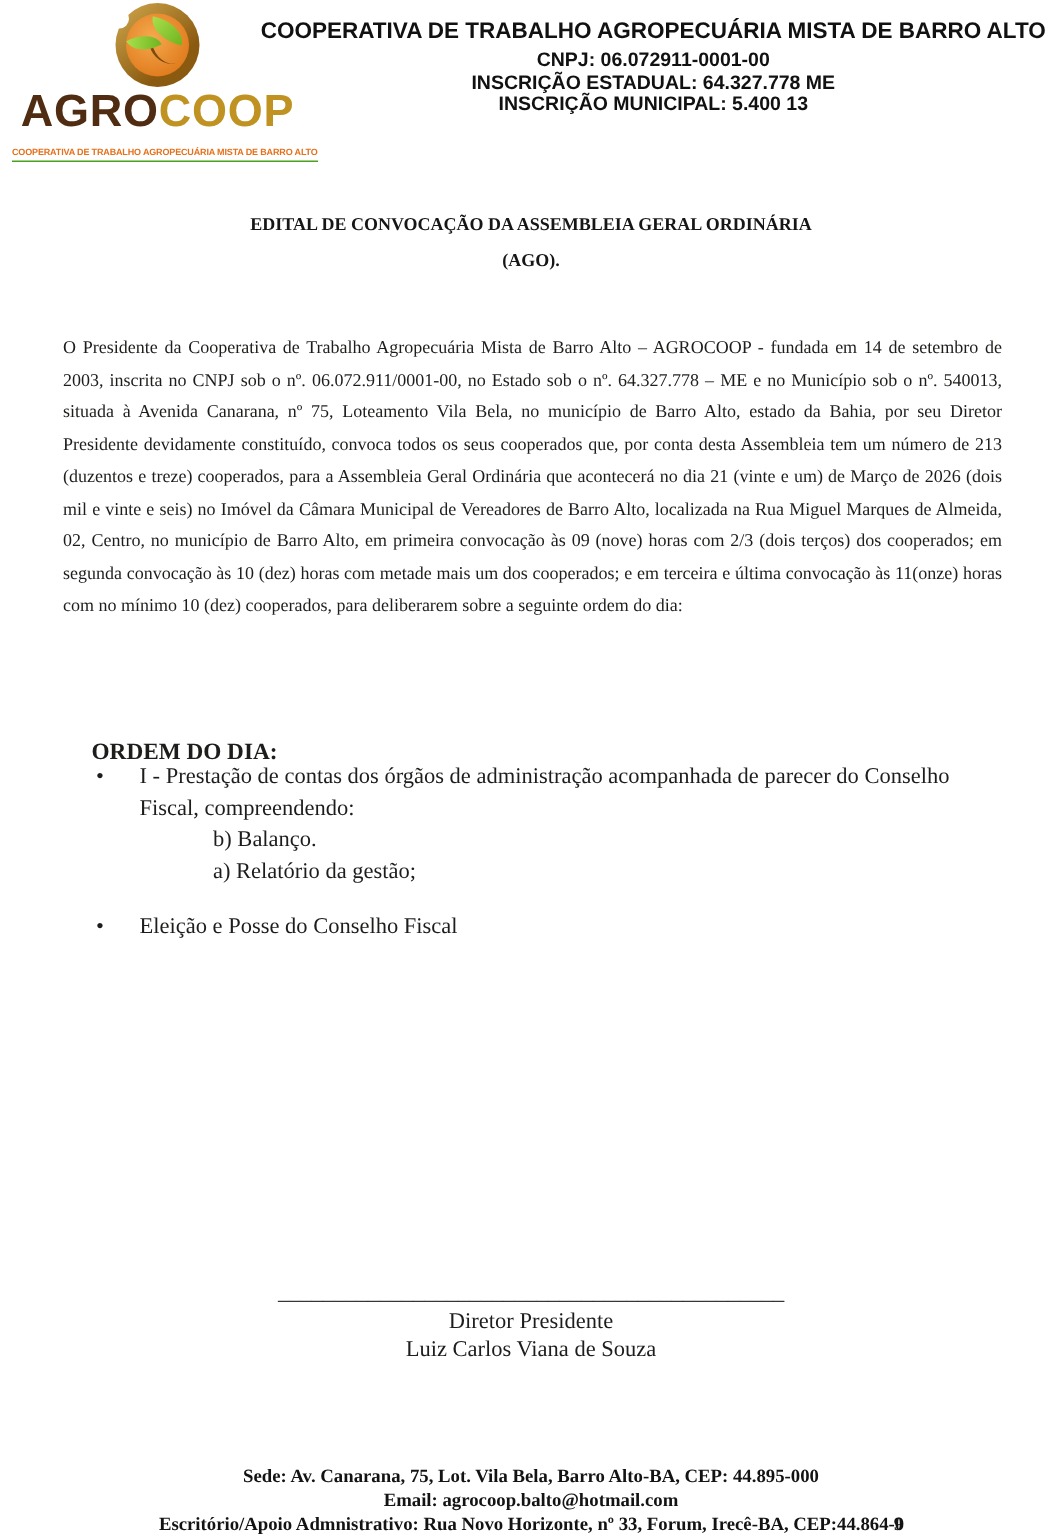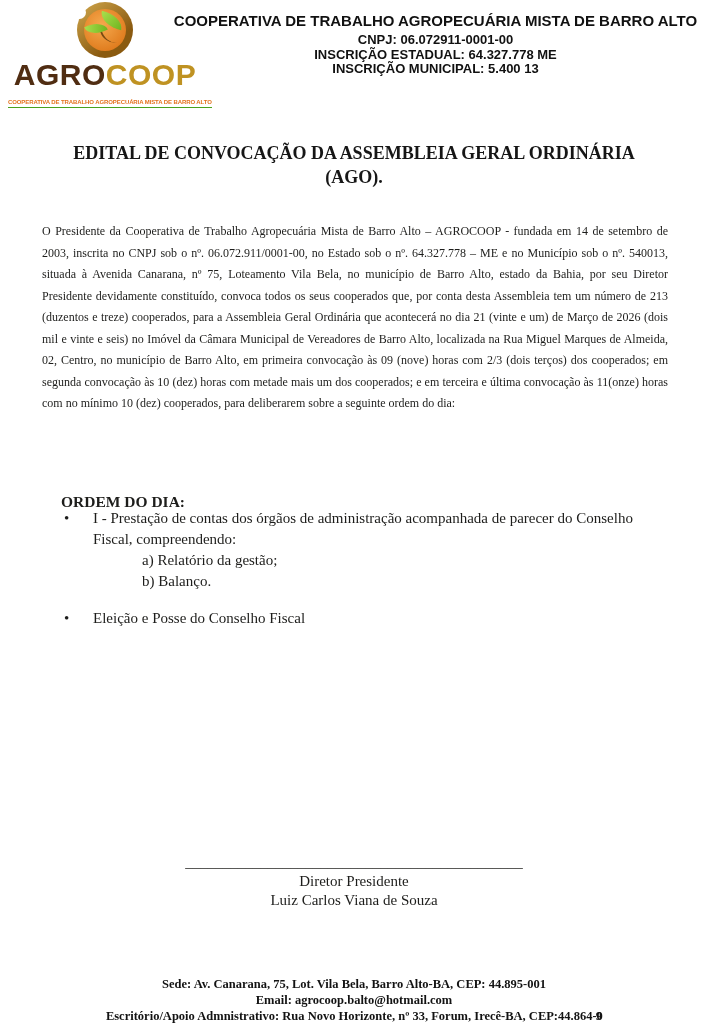"EDITAL DE CONVOCAÇÃO DA ASSEMBLEIA" .doc-title { font-size: 18px -> 12px }
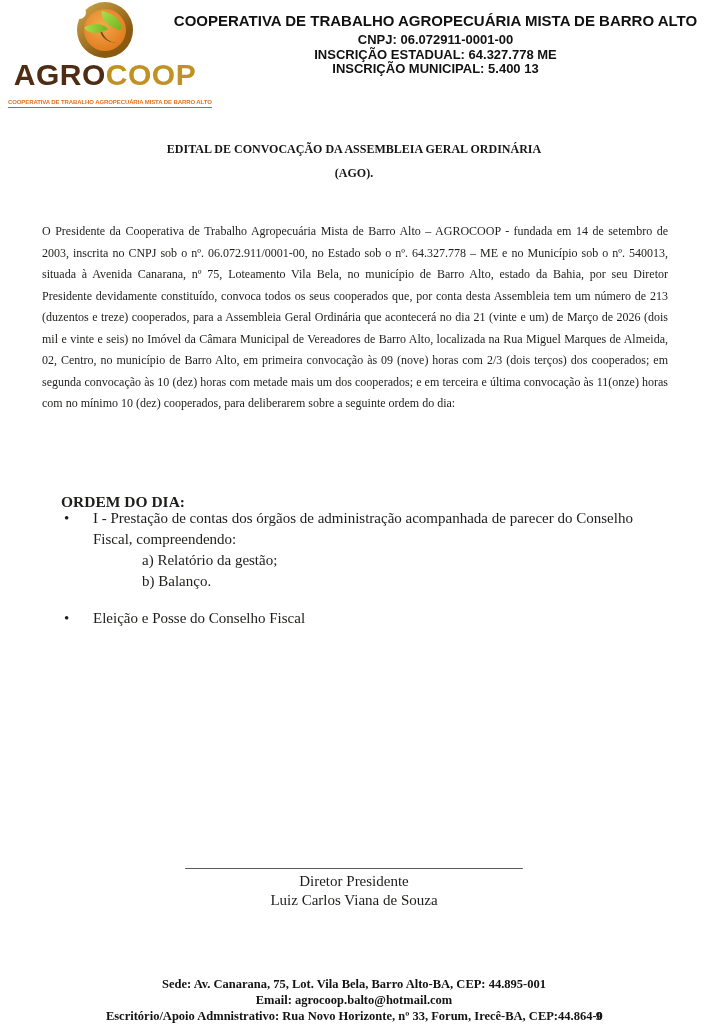"a) Relatório da gestão;" div { order: before "b) Balanço." -> after "b) Balanço." }
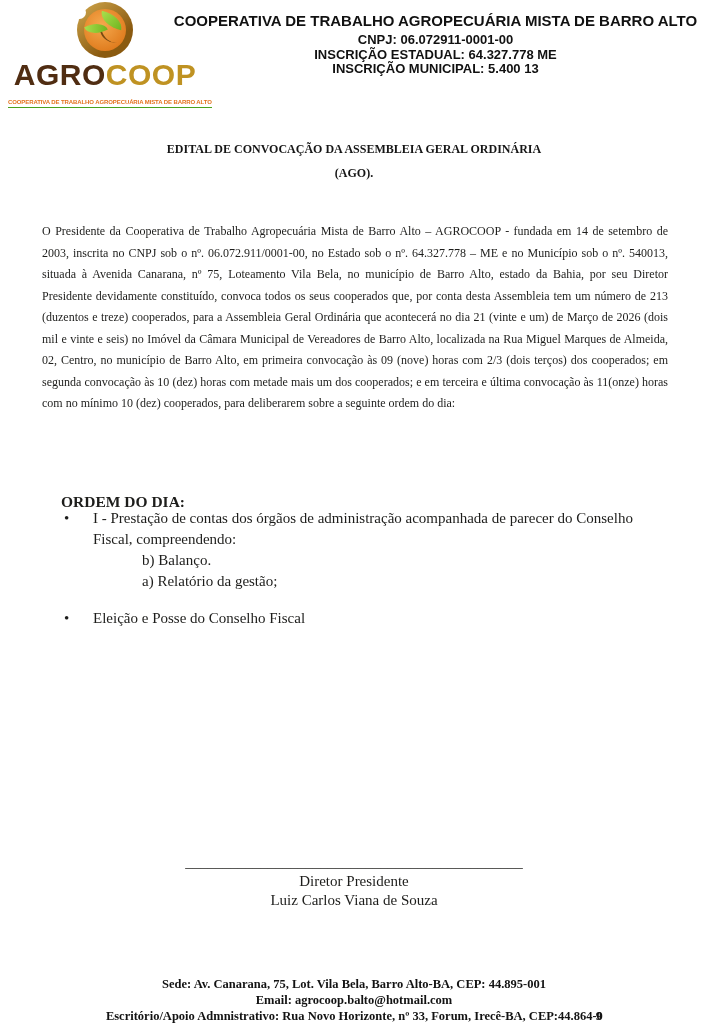"Sede: Av. Canarana, 75, Lot." div { text: 44.895-001 -> 44.895-000 }
